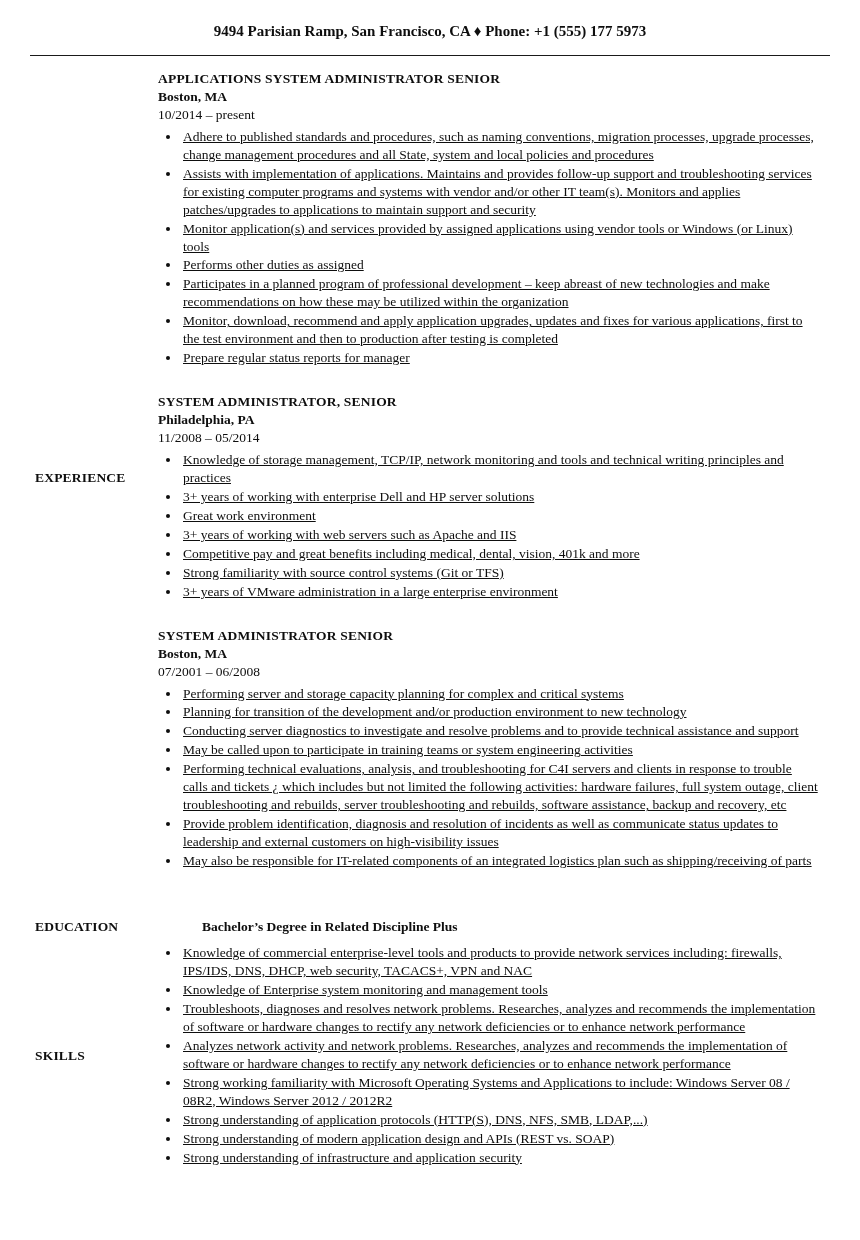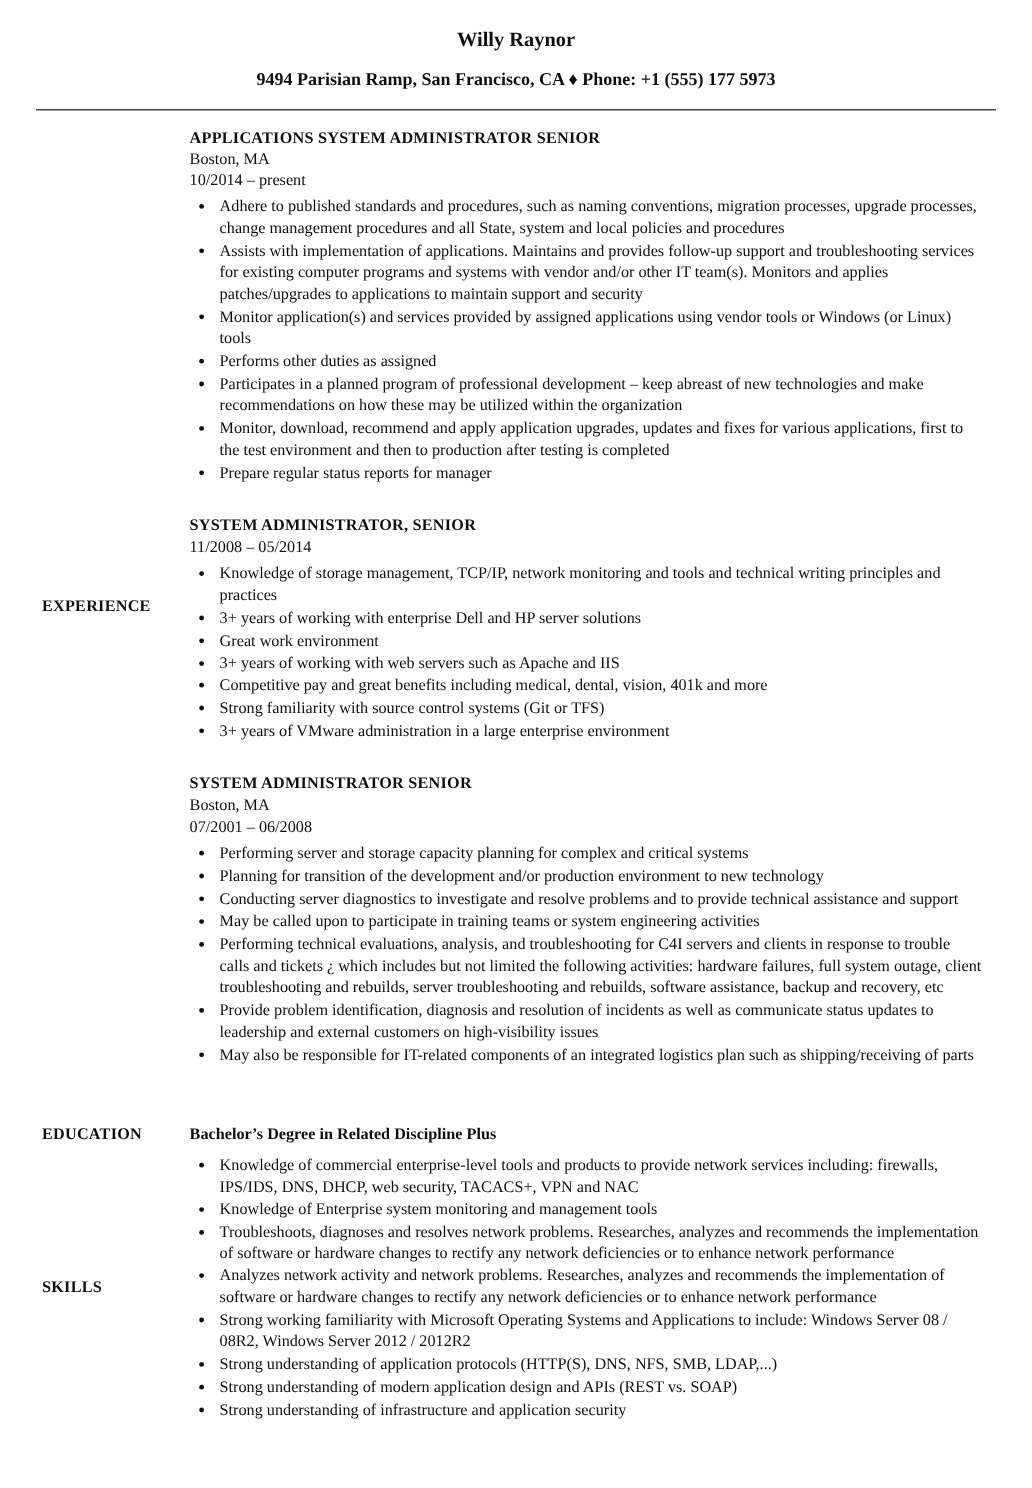"Willy Raynor" div.candidate-name { html: <div>Willy Raynor</div> -> none }
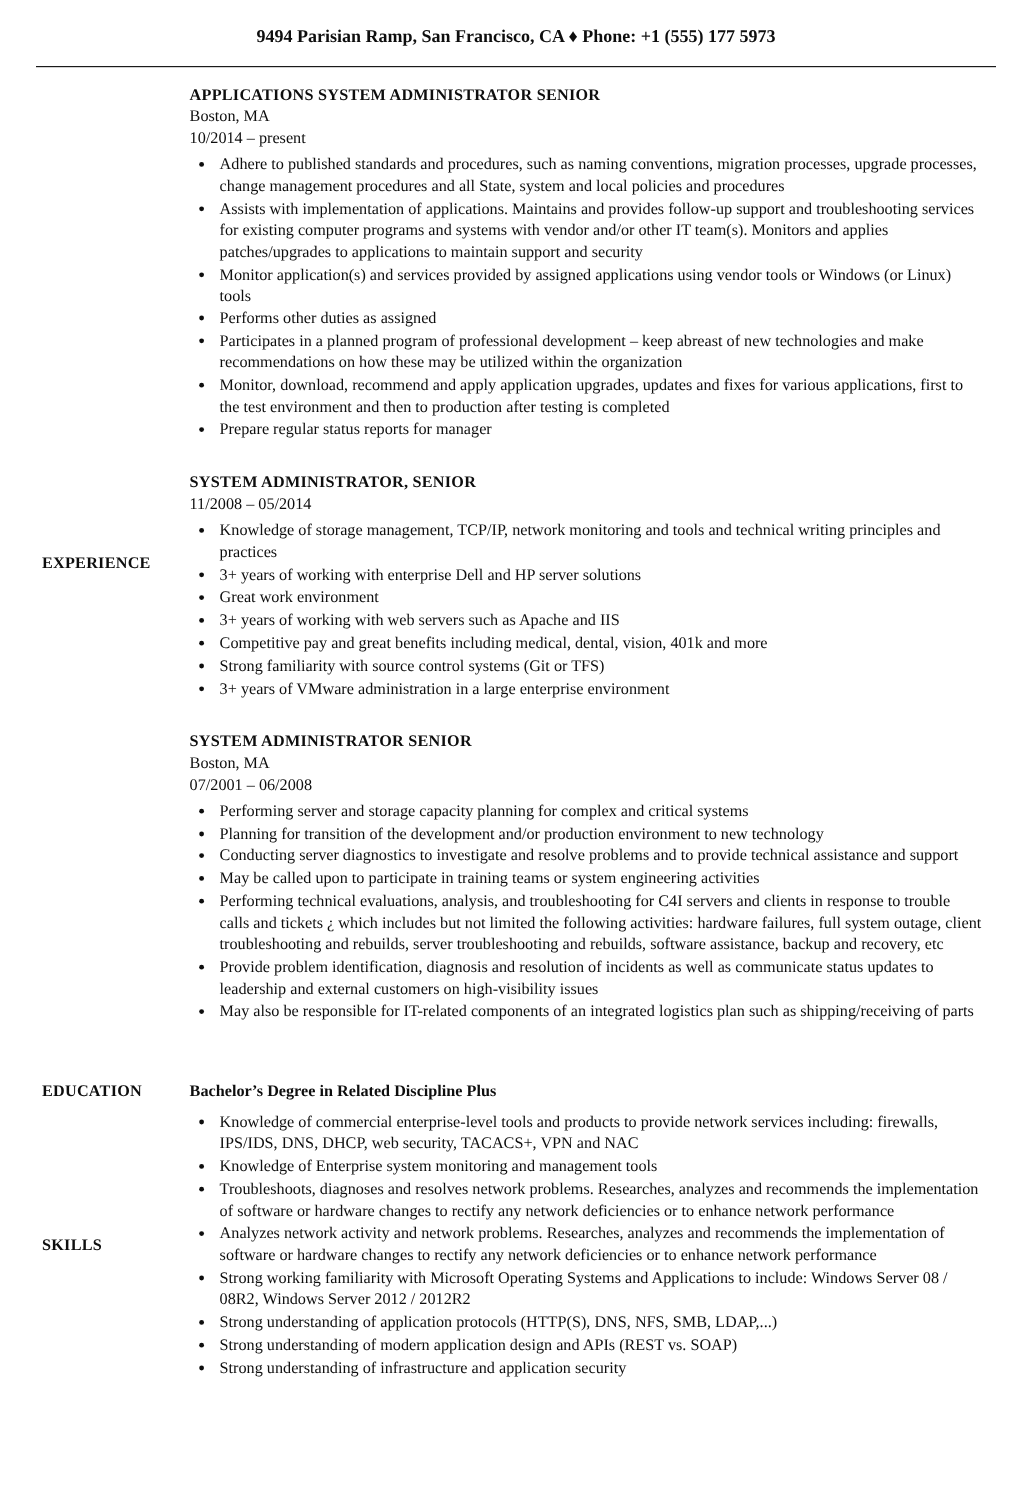"Boston, MA" .job-location { font-weight: normal -> bold }
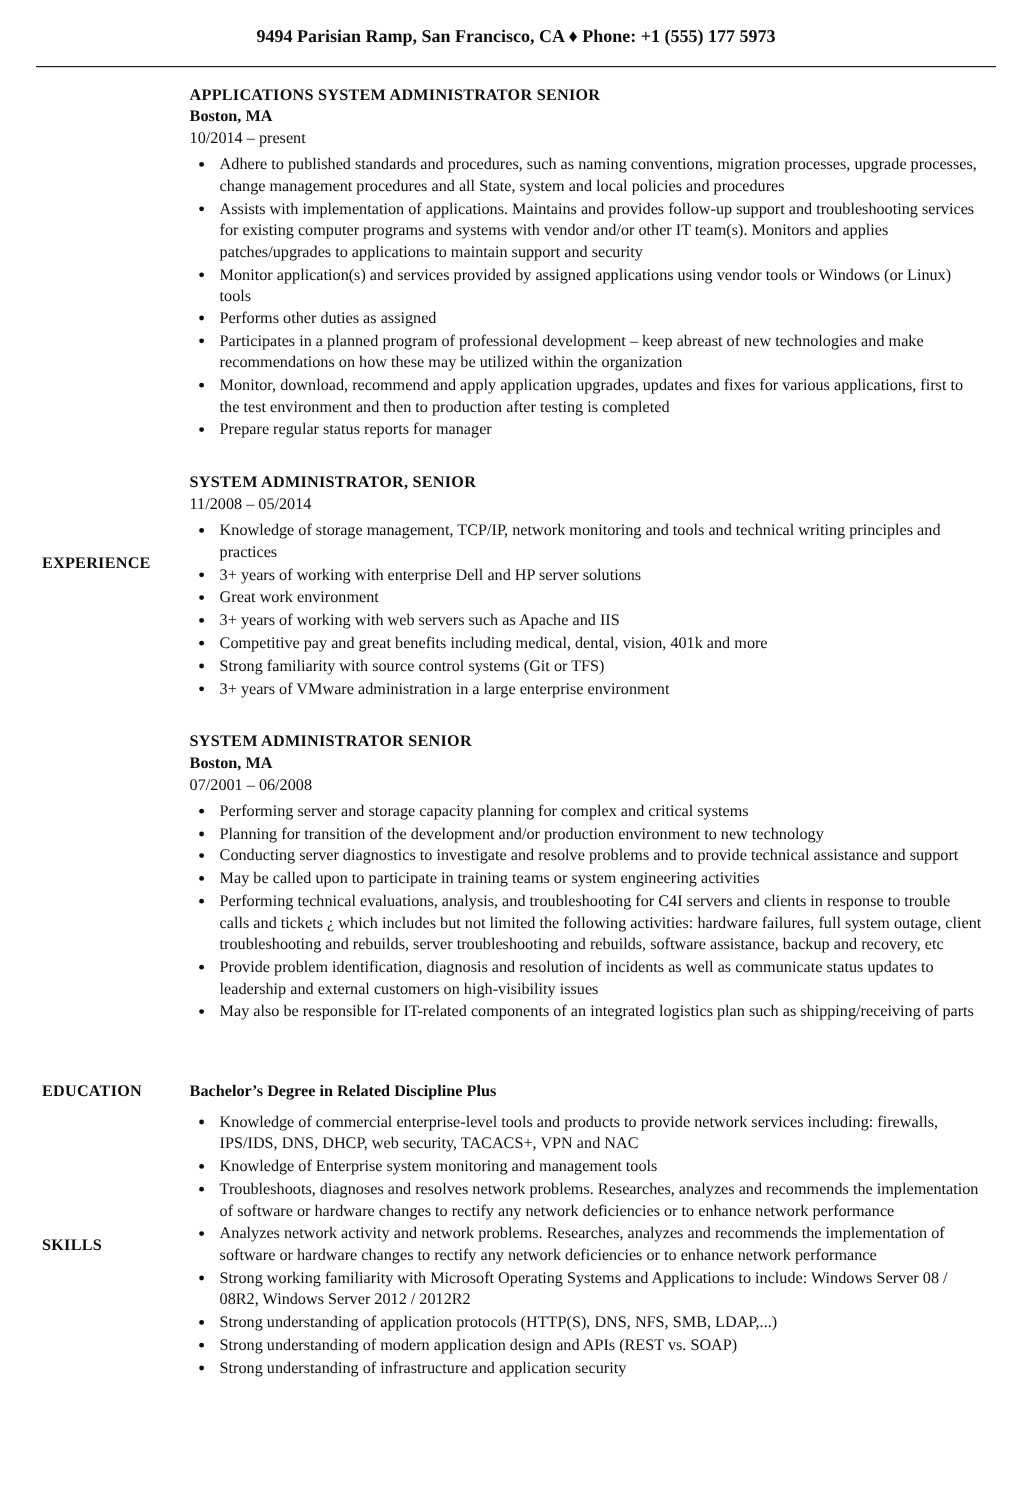"Adhere to published standards and" ul.bullets li { text-decoration: none -> underline }
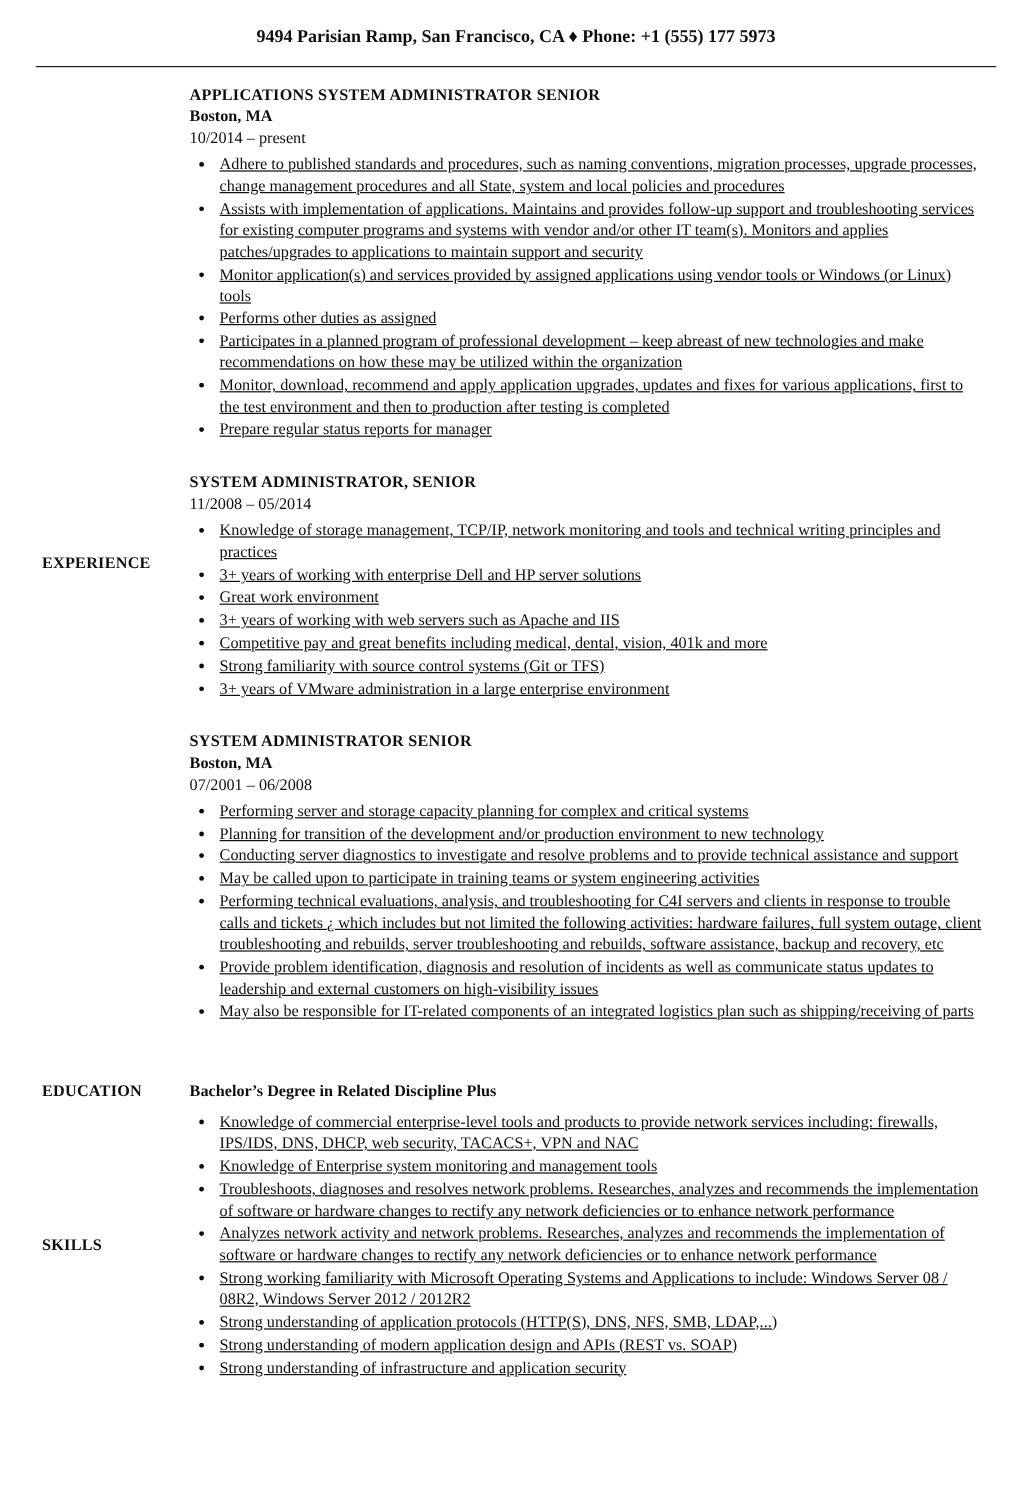"Philadelphia, PA" div.job-location { html: none -> <div>Philadelphia, PA</div> }
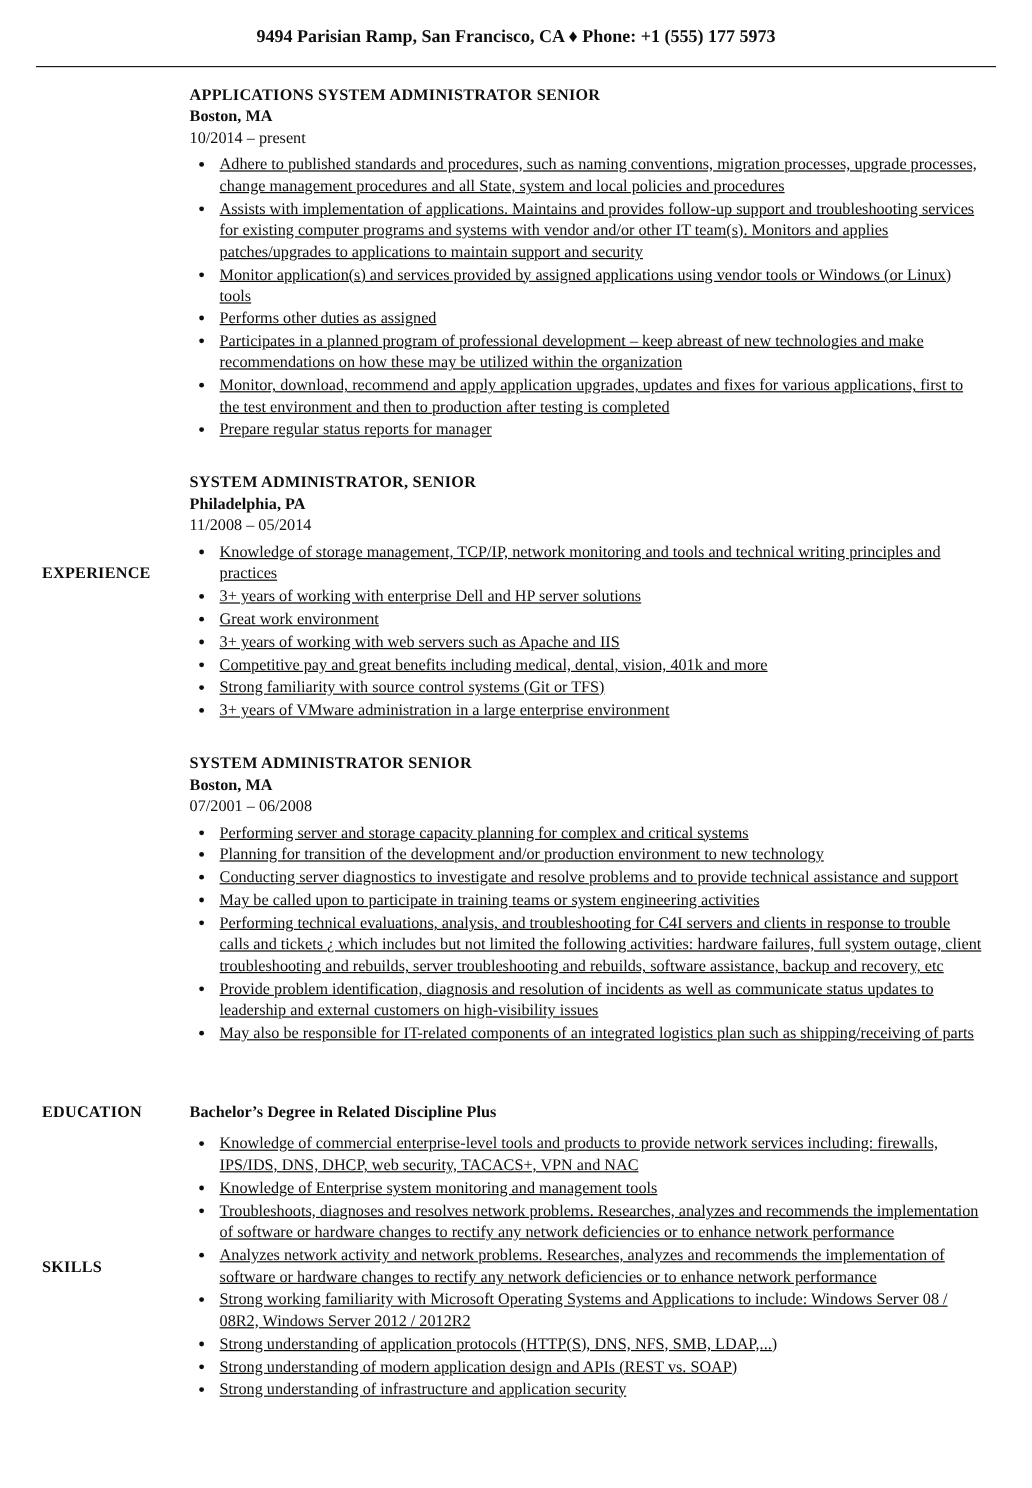"EDUCATION" .section-education { gap: none -> 44px }
